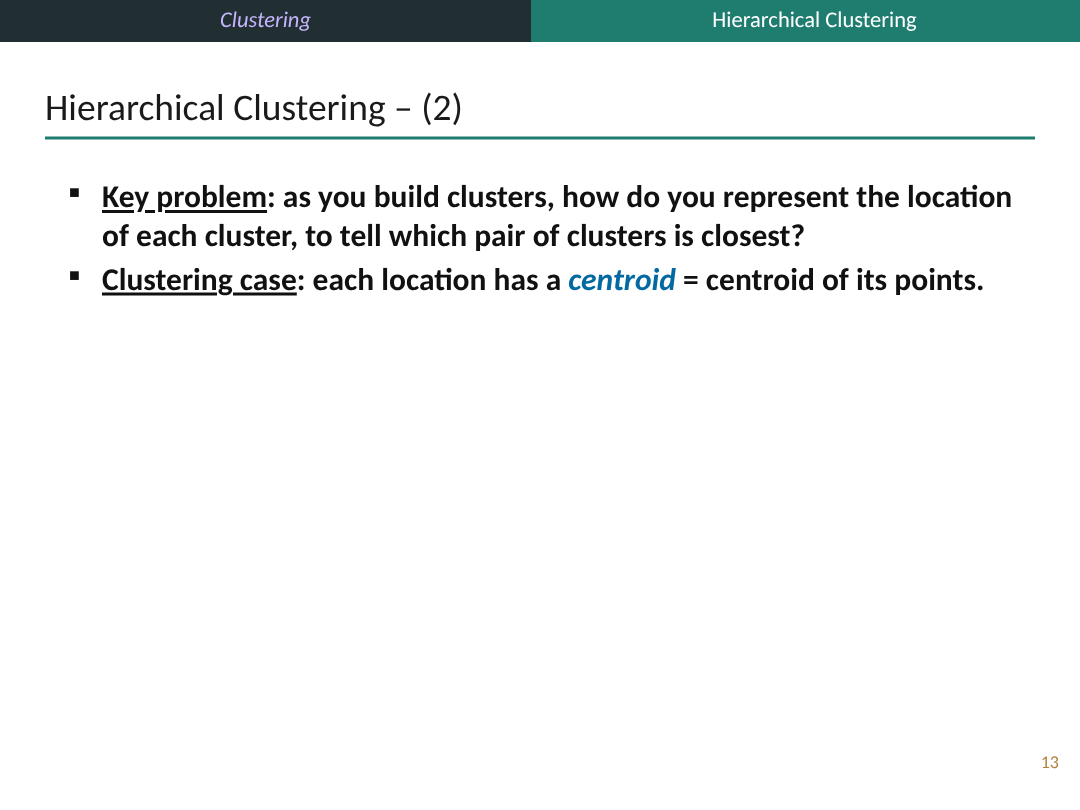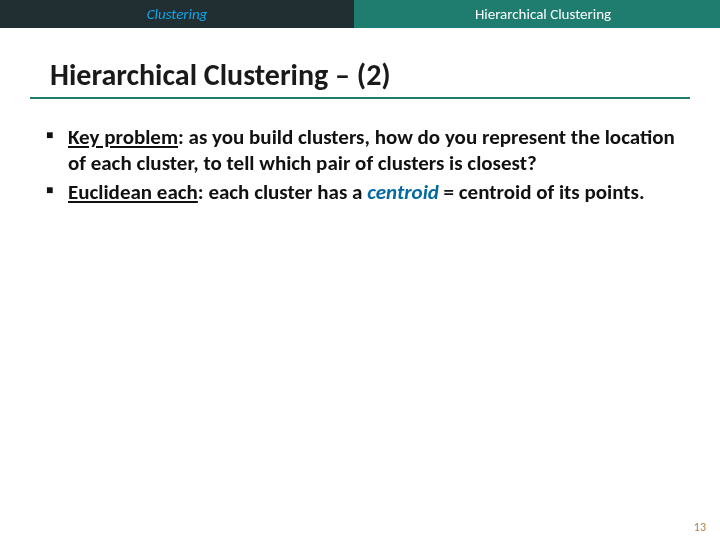"Clustering" .header-left { color: #0ea5e9 -> #c4b5fd }
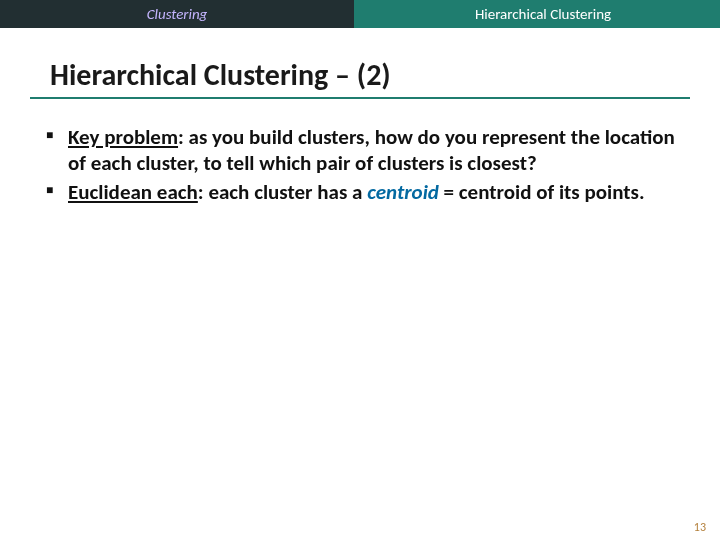"Hierarchical Clustering – (2)" .title { font-size: 30px -> 25px; font-weight: 700 -> 400; margin-left: 20px -> none }
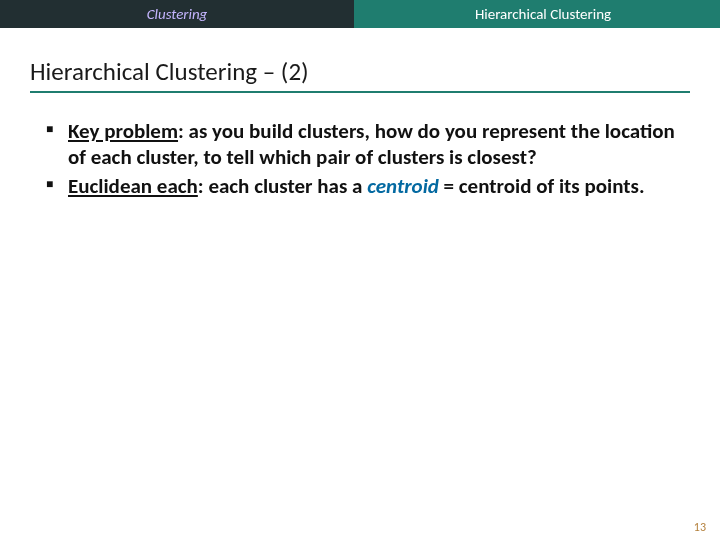"Euclidean each" span.underline { text: Euclidean each -> Clustering case }
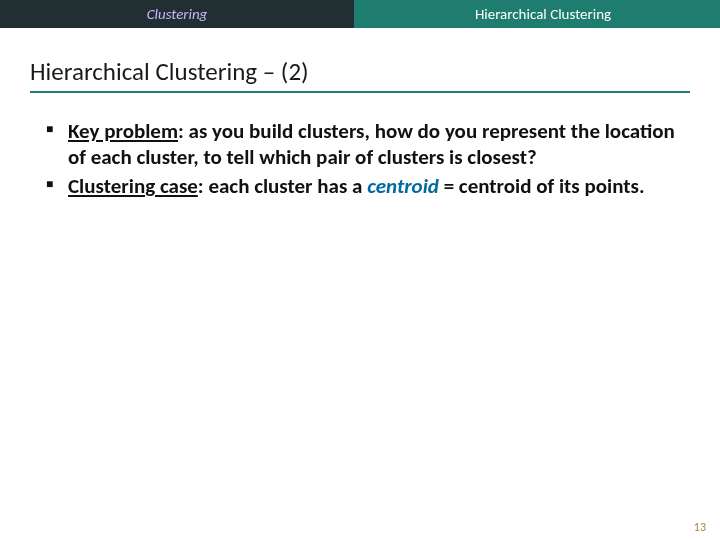": each cluster has a" span { text: cluster -> location }
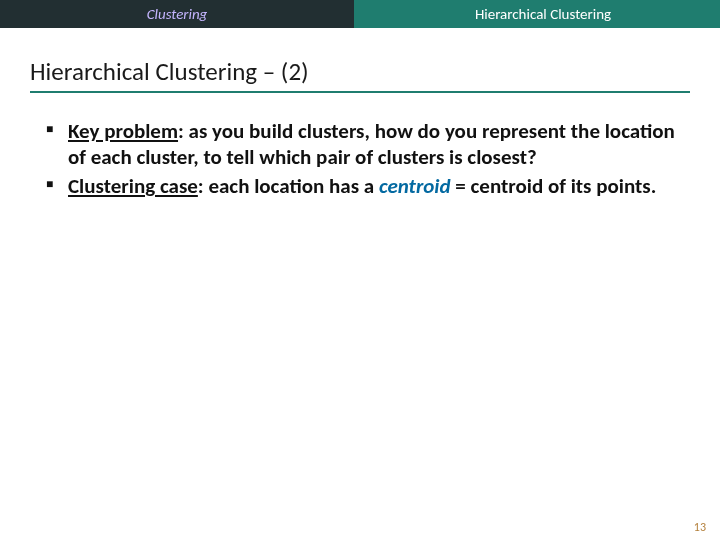"13" .pagenum { bottom: 6px -> 24px }
